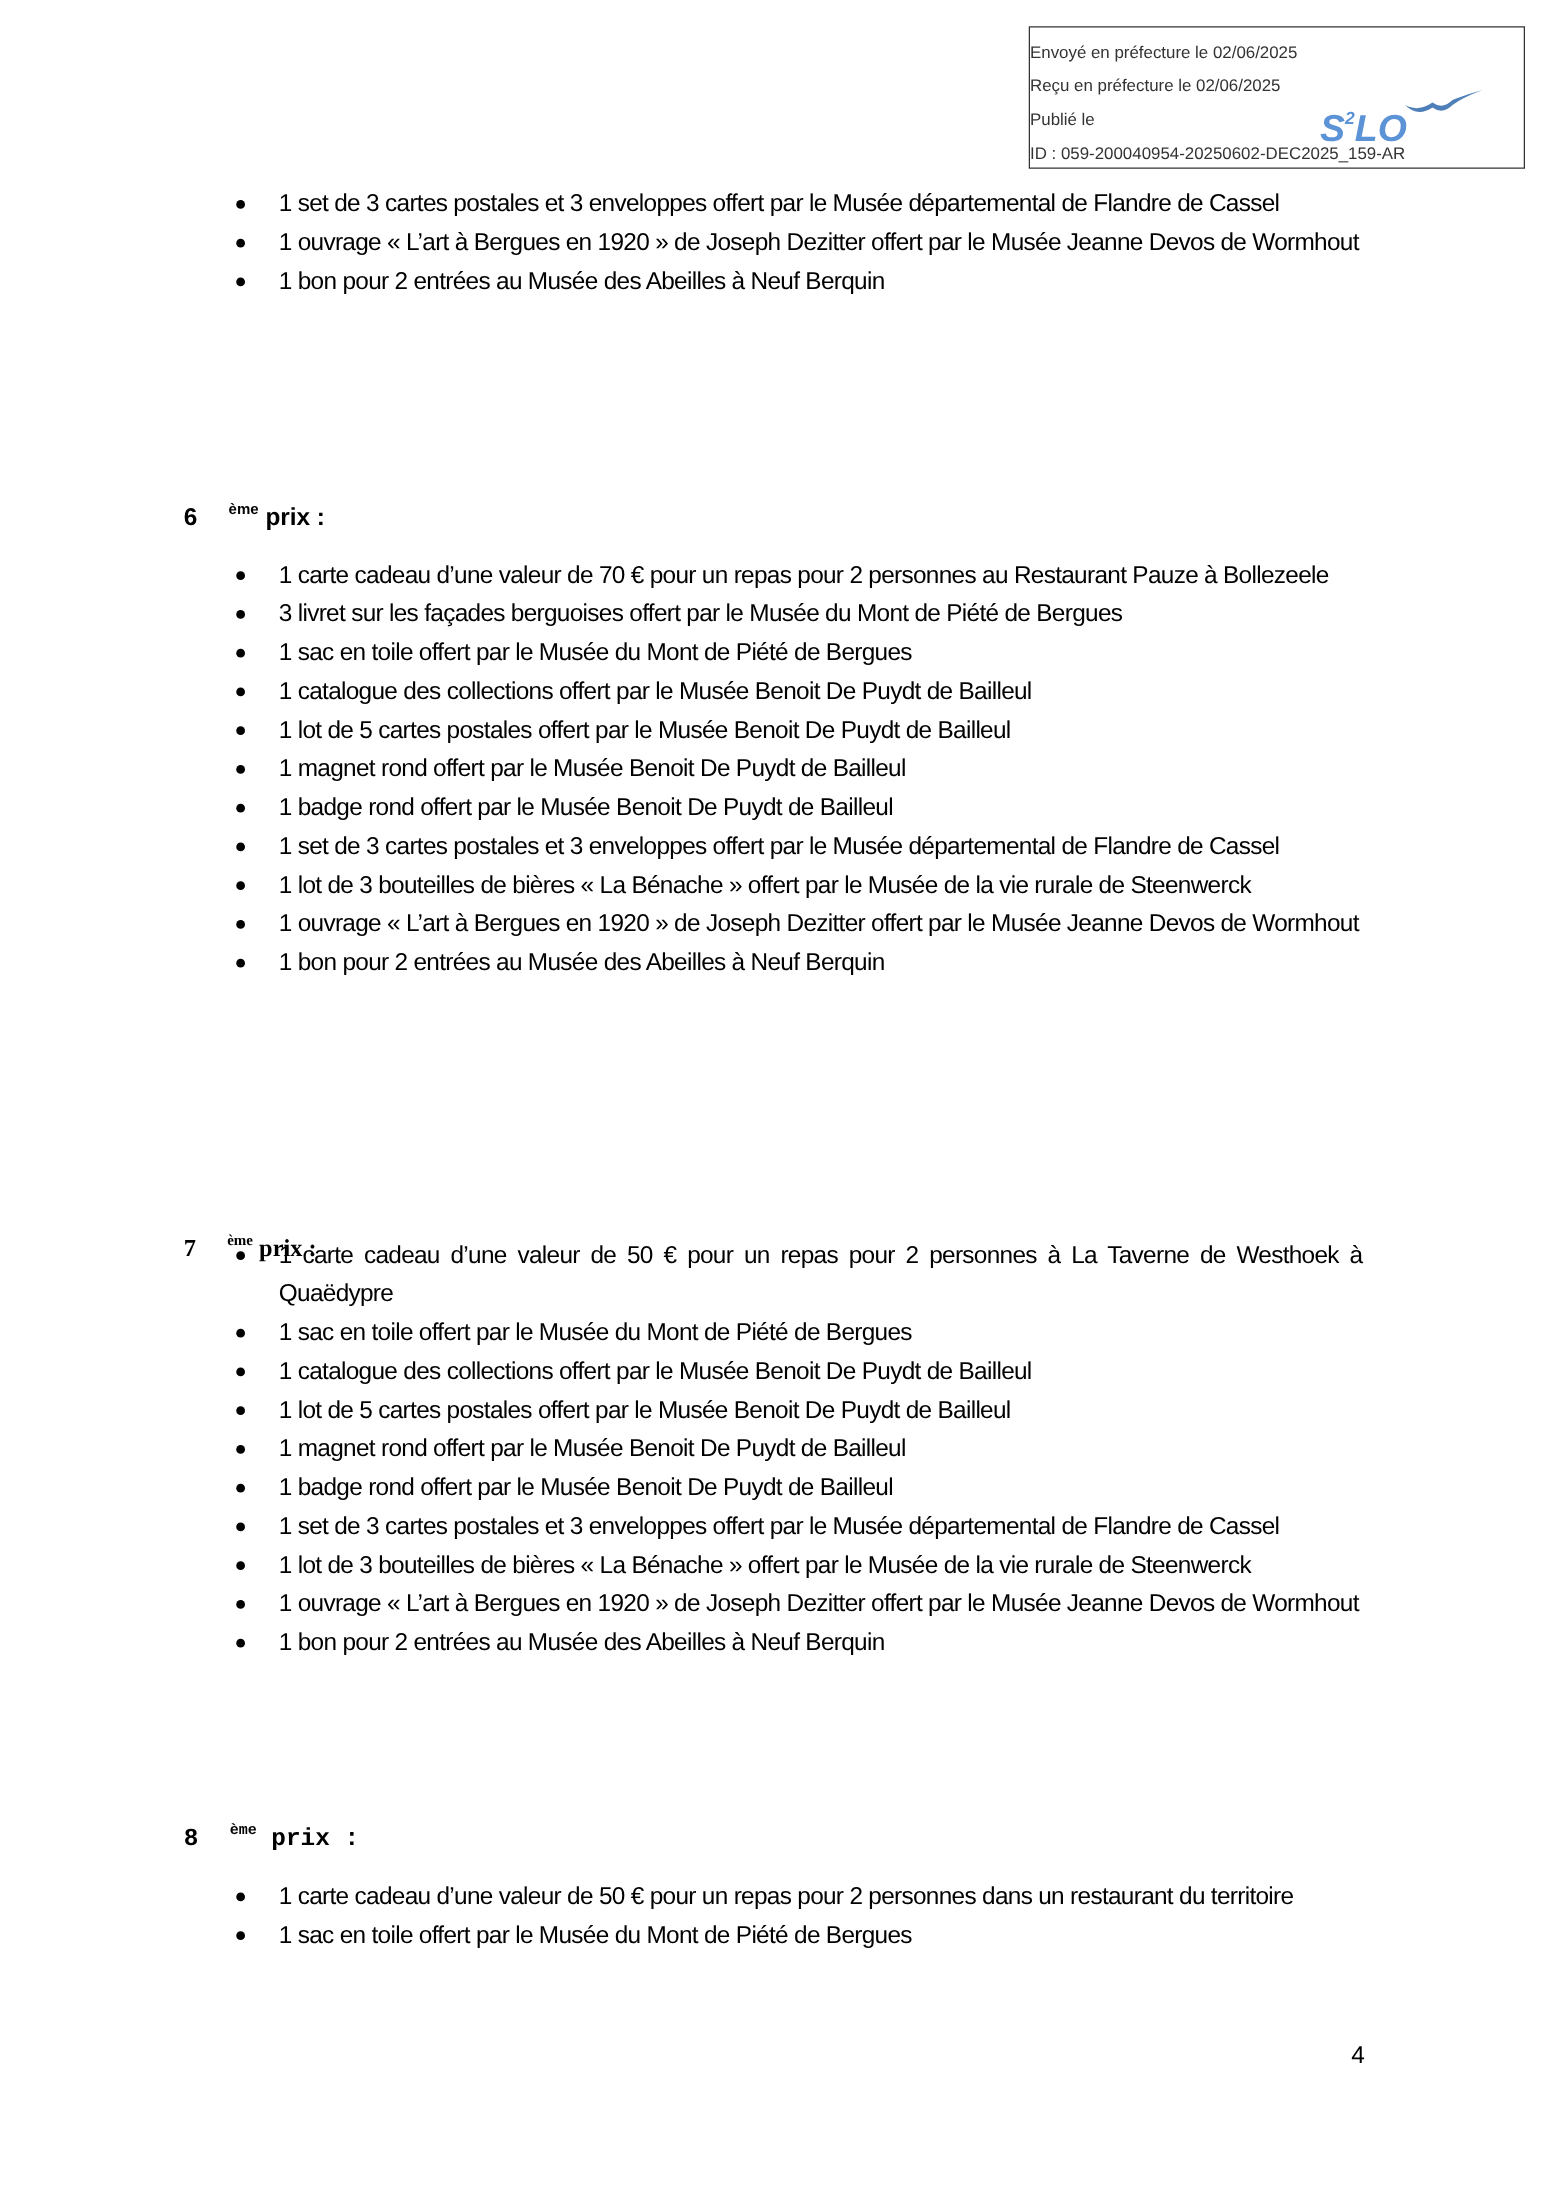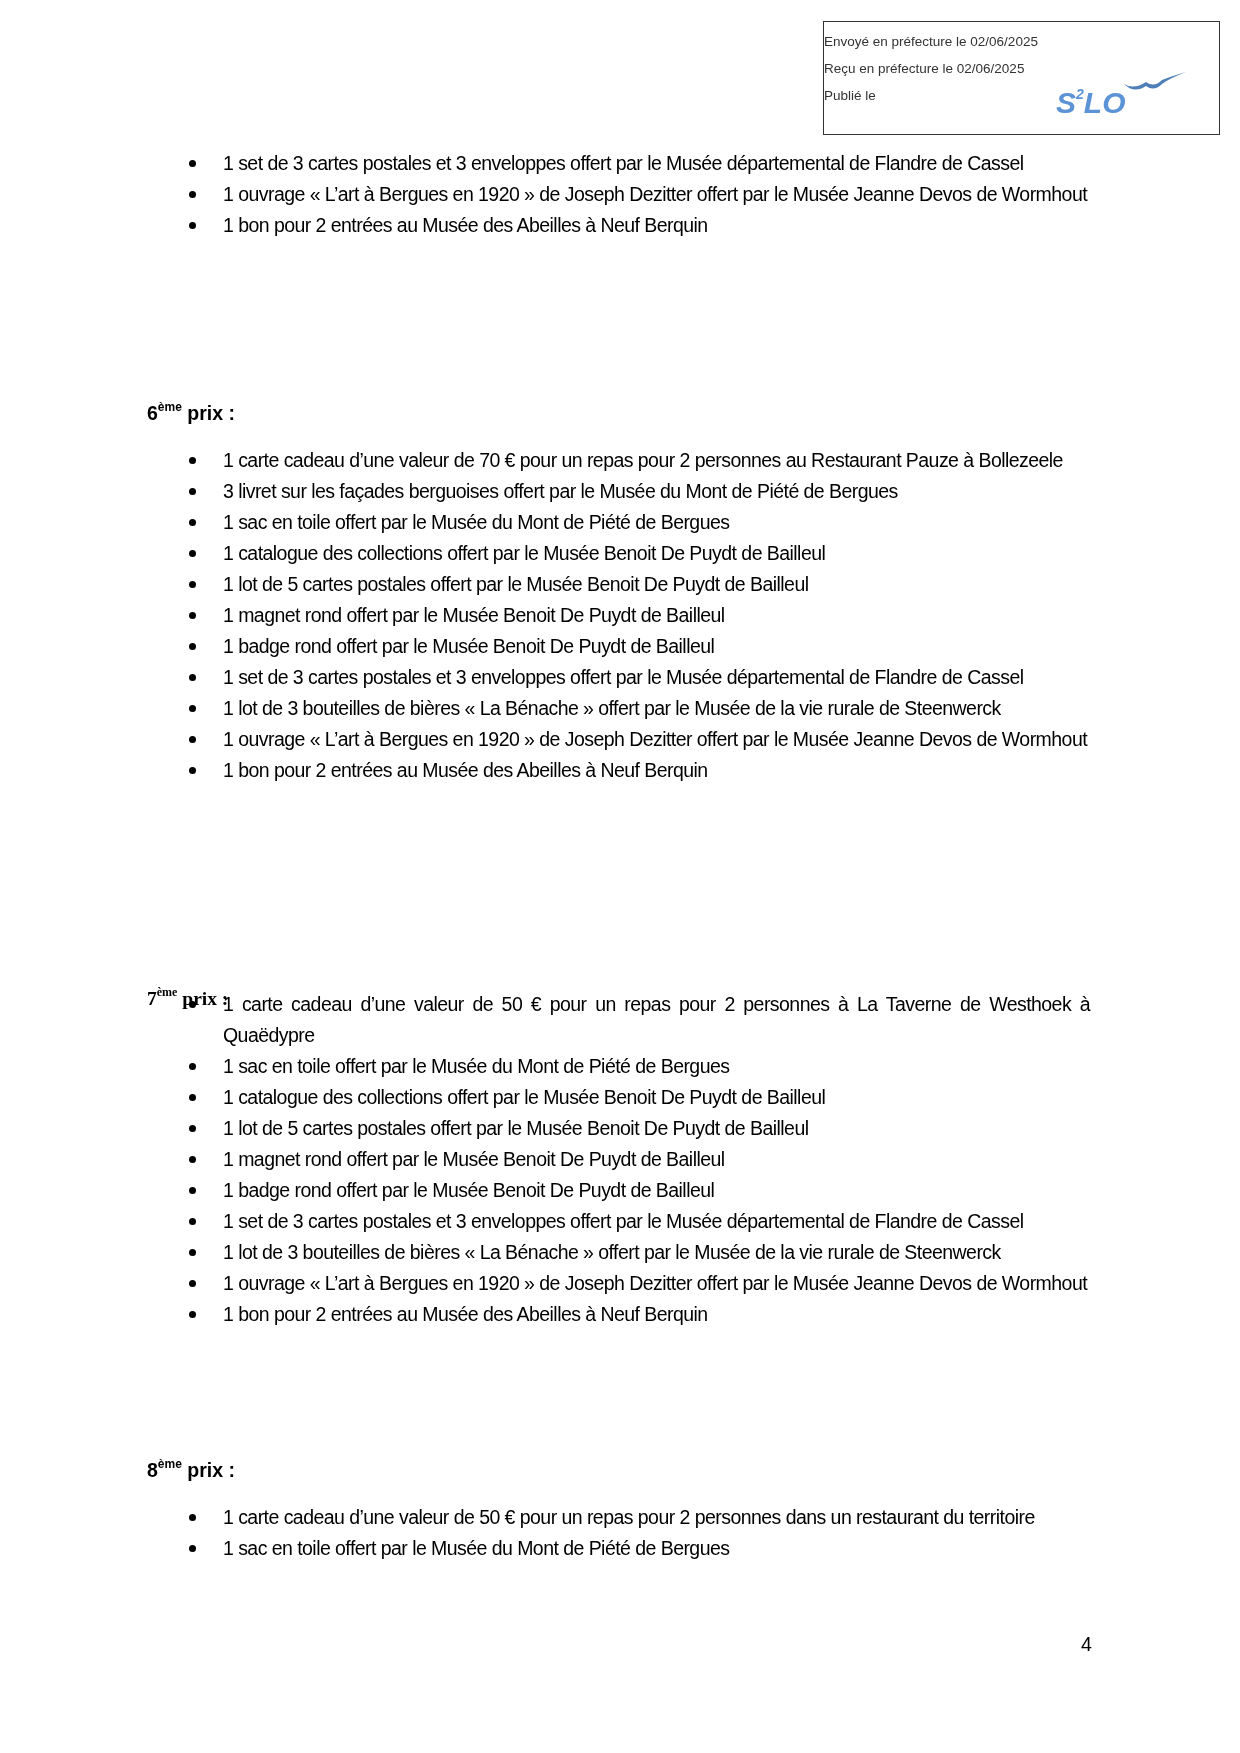"ID :" div.line { html: none -> <div>ID : 059-200040954-20250602-DEC2025_159-AR</div> }
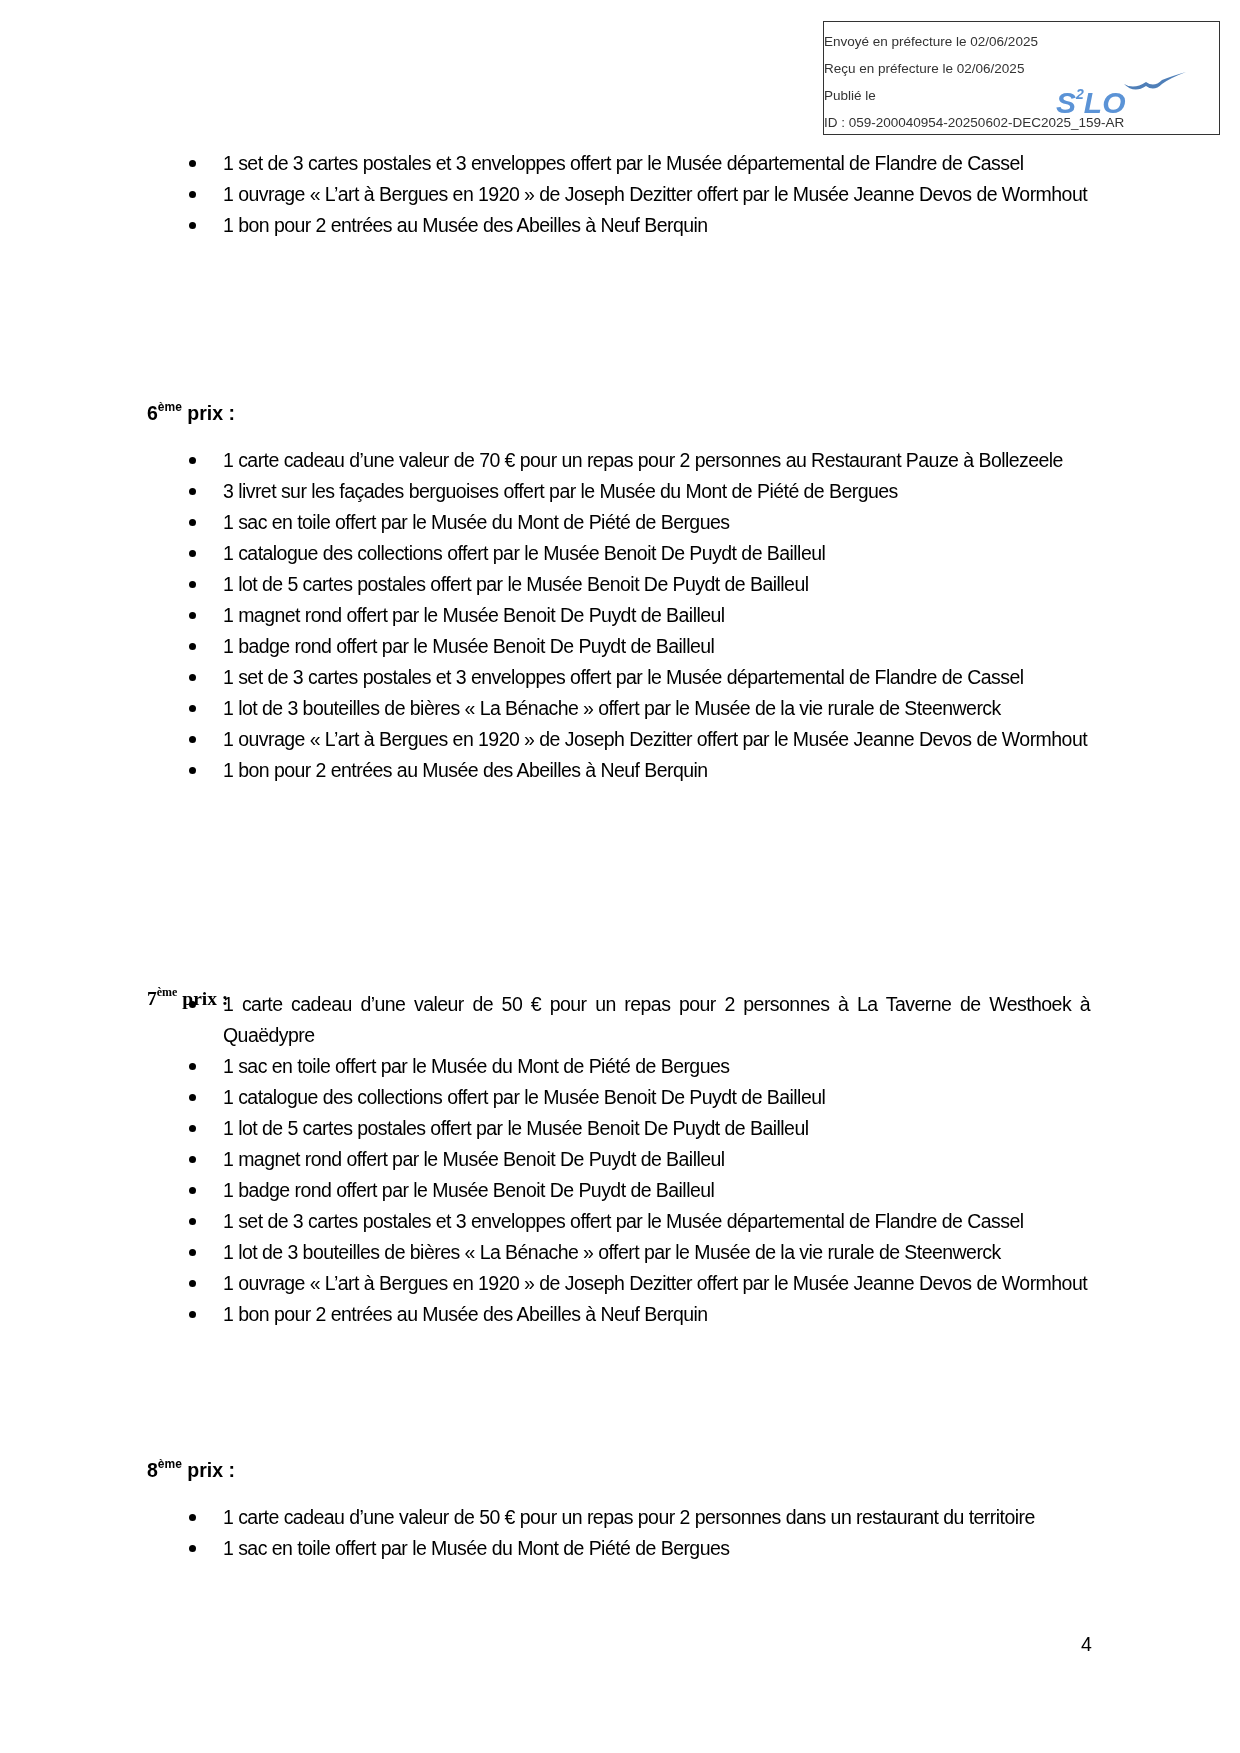"ème" .section-title sup { margin-left: none -> 25px }
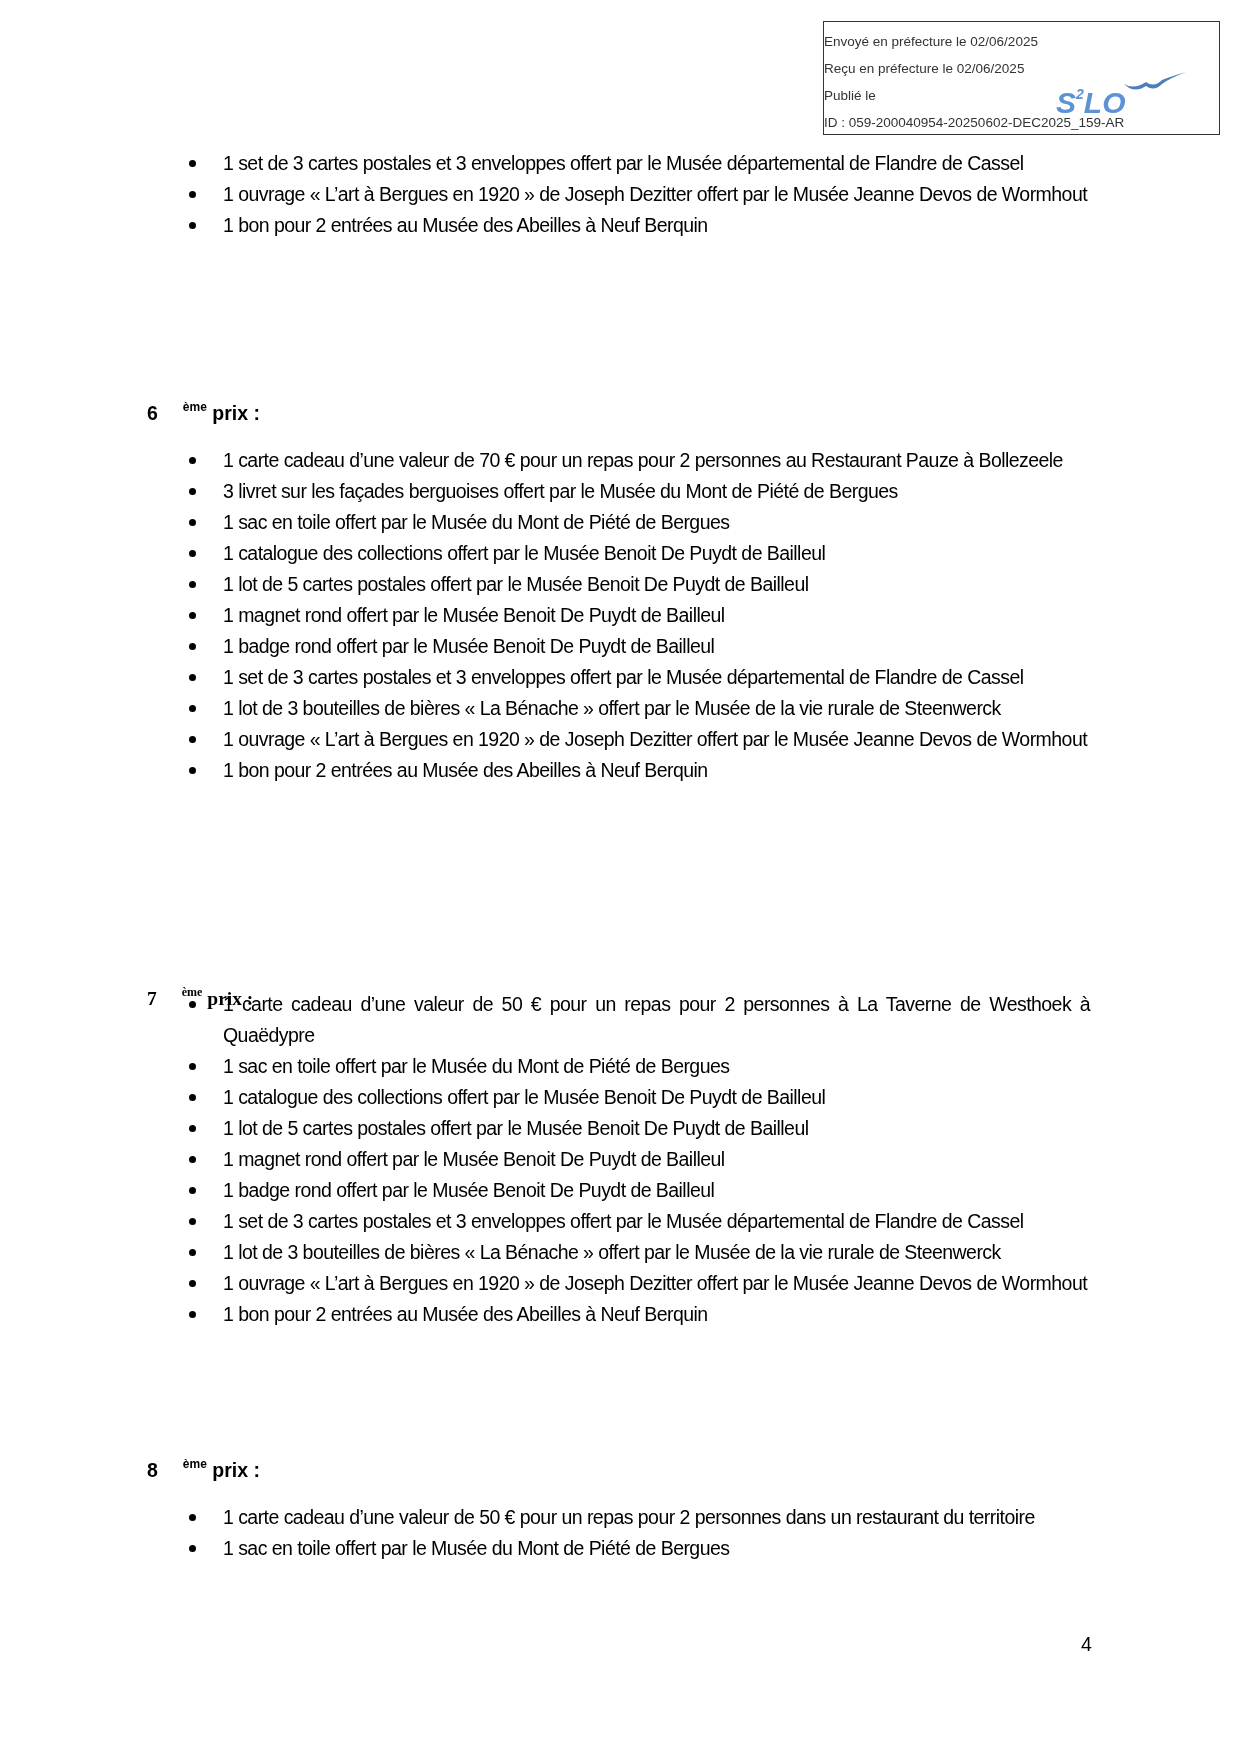"8 ème prix :" div.section-title { font-family: none -> Liberation Mono, monospace }
